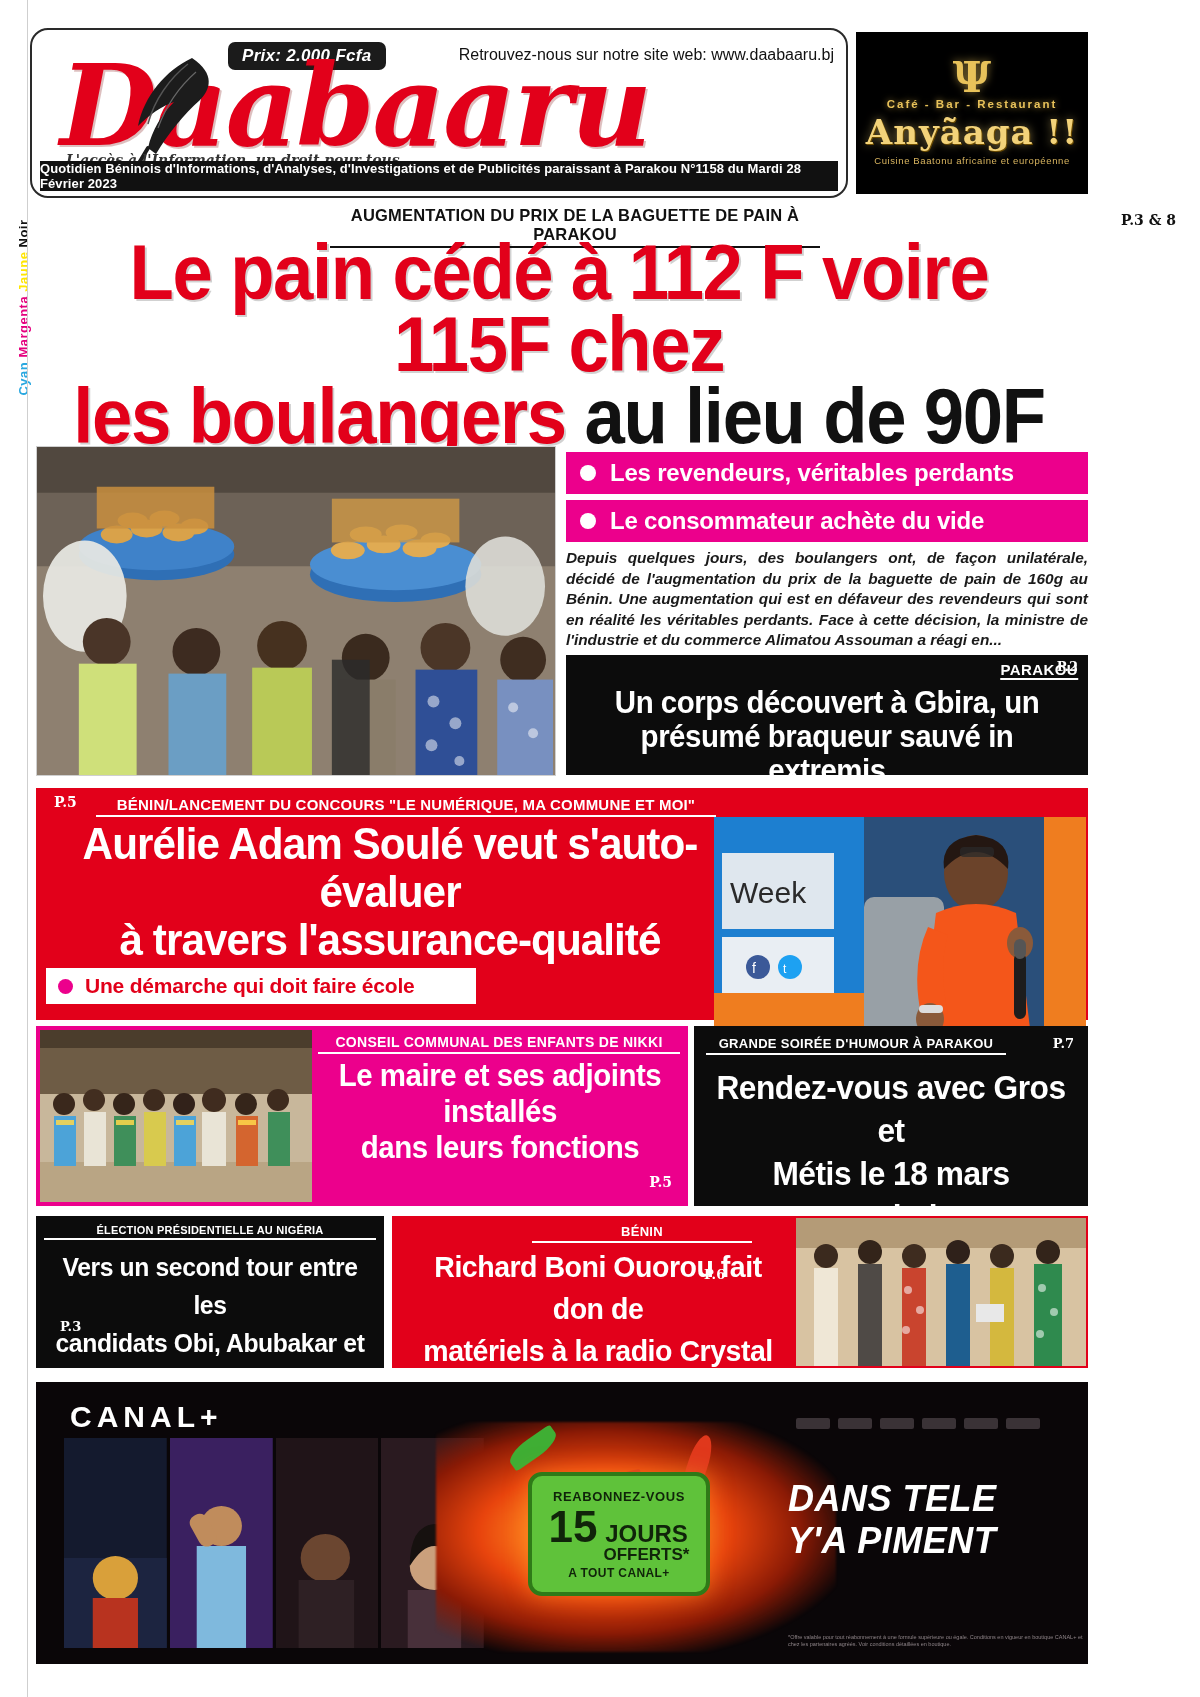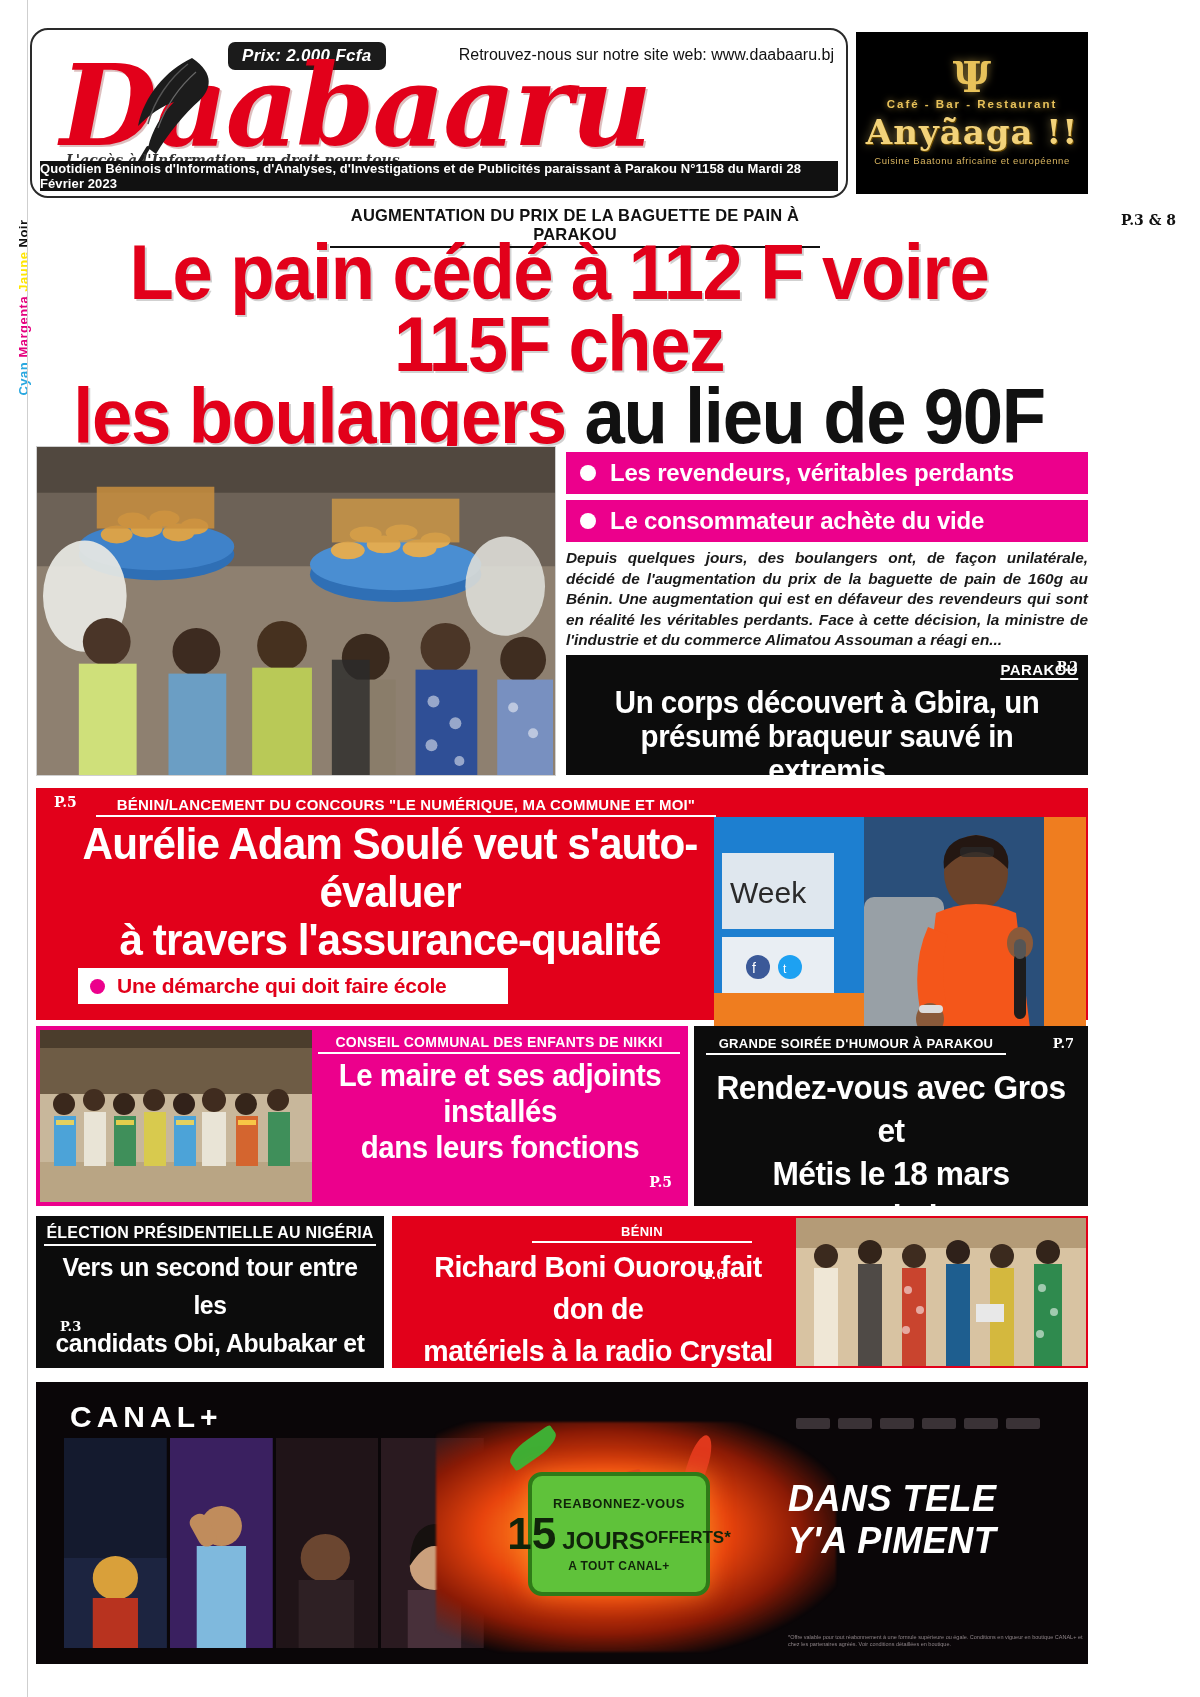"Une démarche qui doit faire" .white-pill { margin-left: 32px -> none }
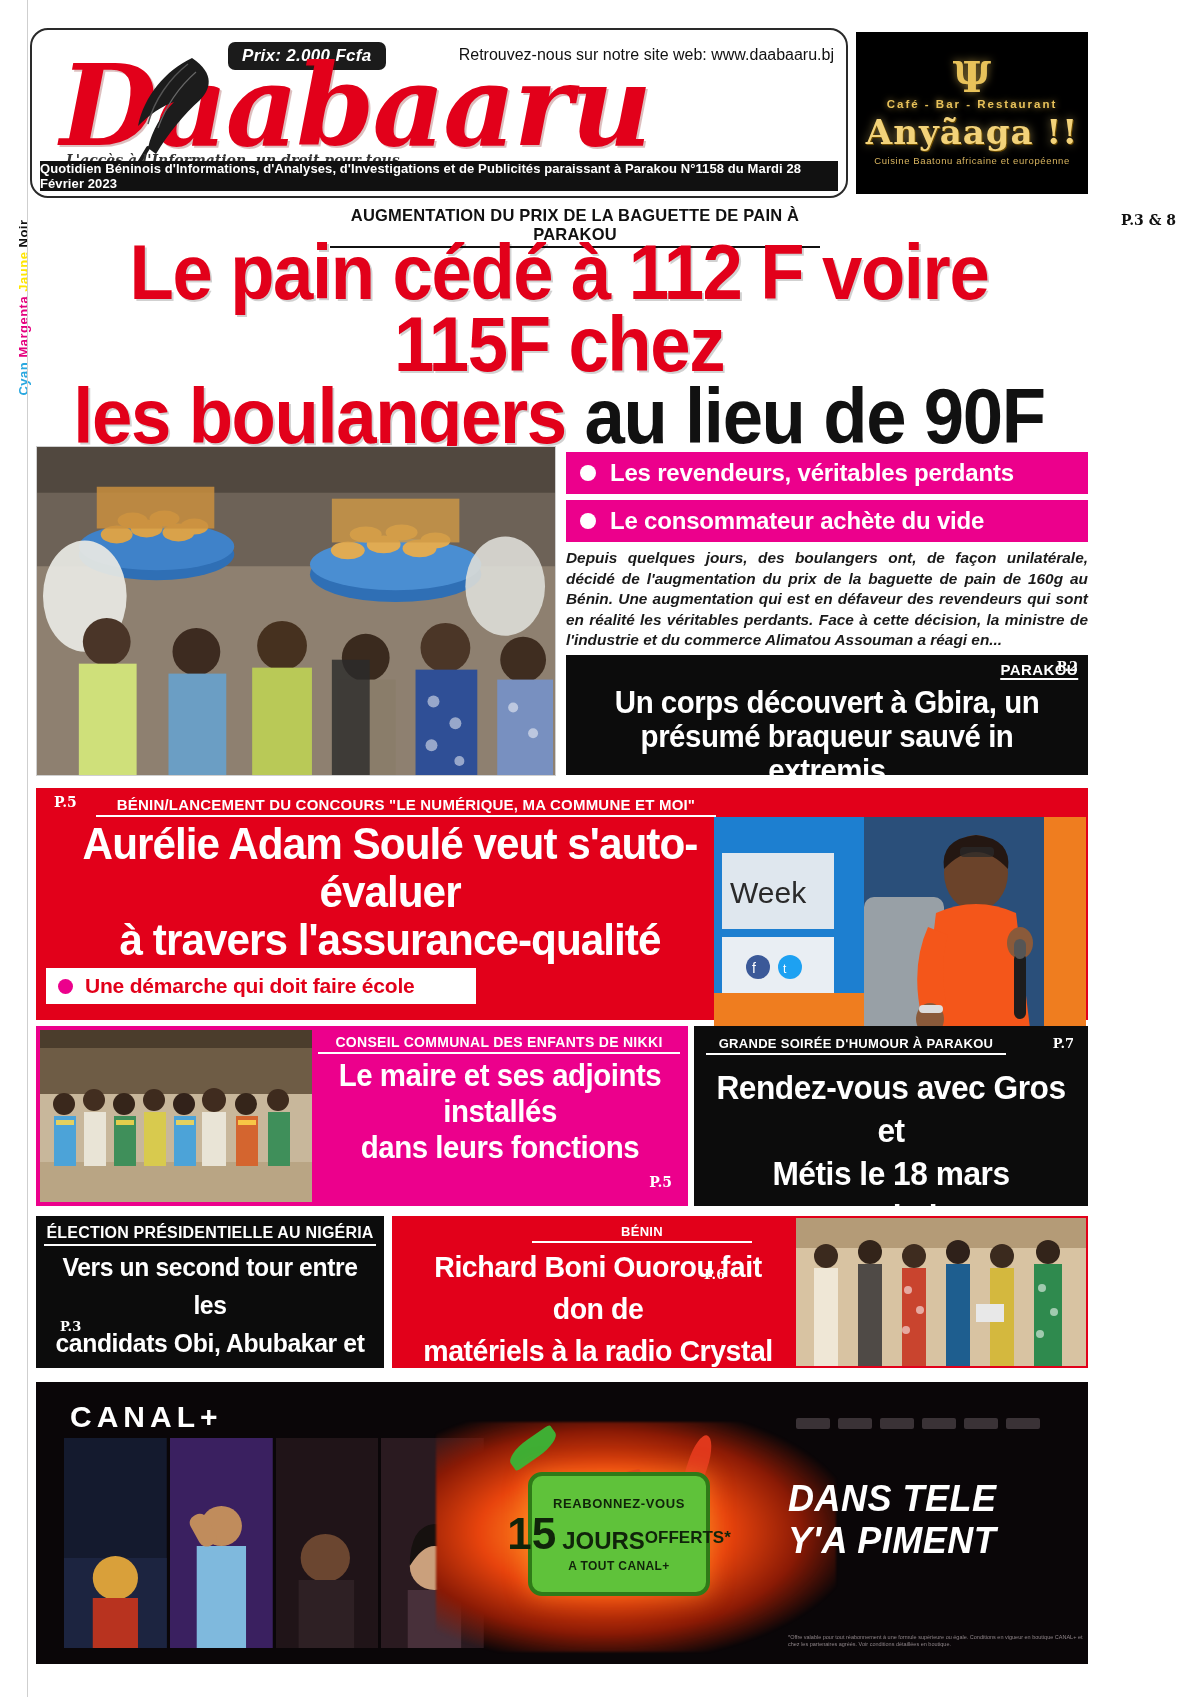"ÉLECTION PRÉSIDENTIELLE AU NIGÉRIA" .nigeria-kicker { font-size: 16px -> 11px }
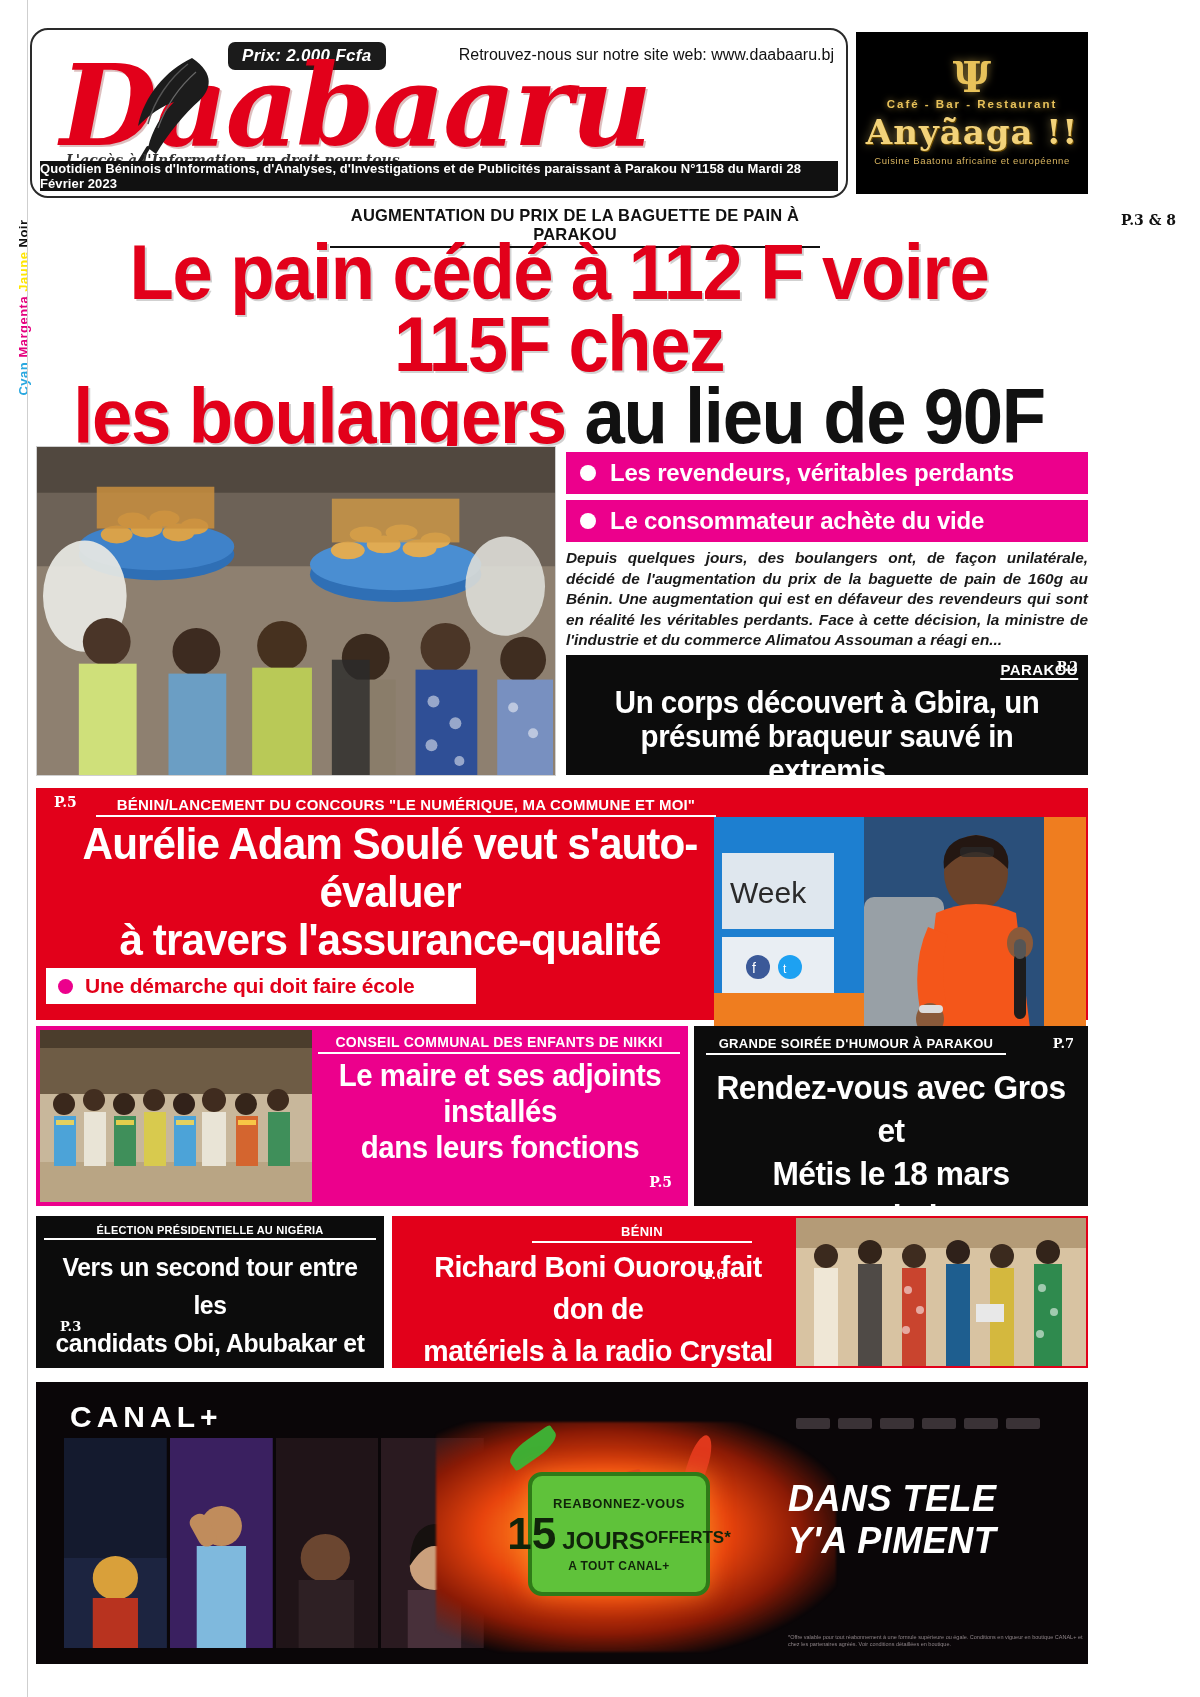"JOURS" span { align-items: flex-start -> center; flex-direction: row -> column }
